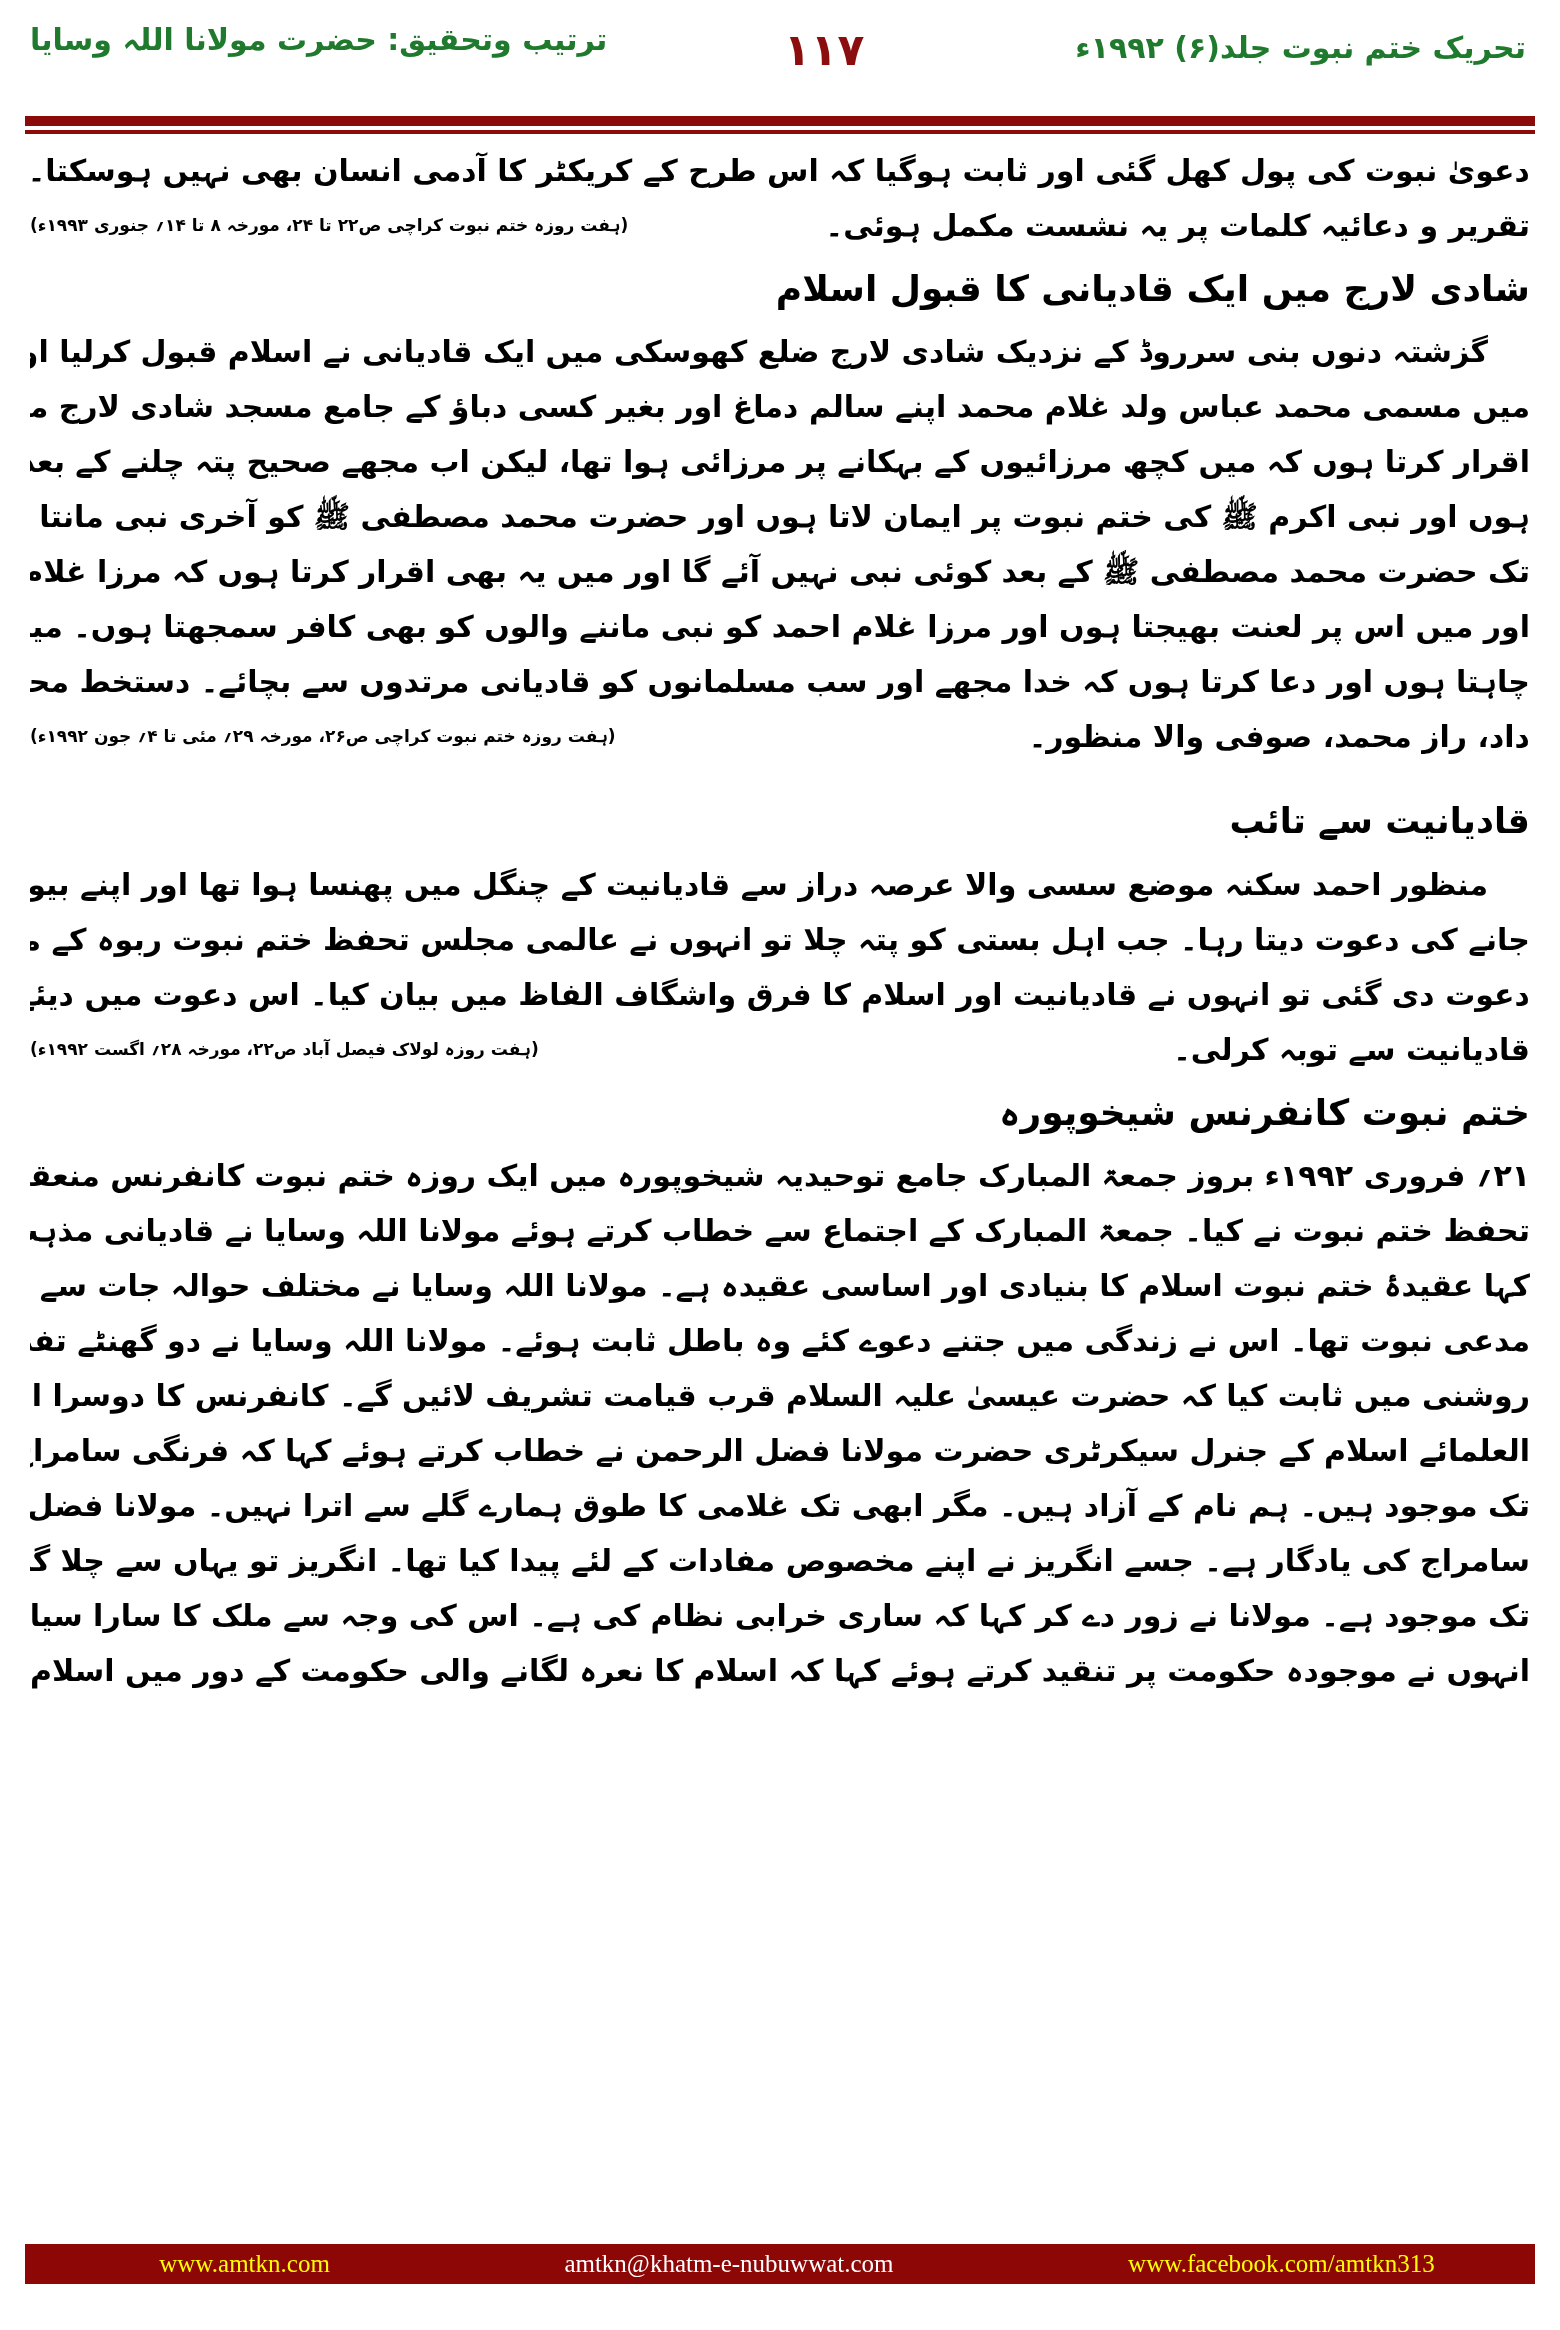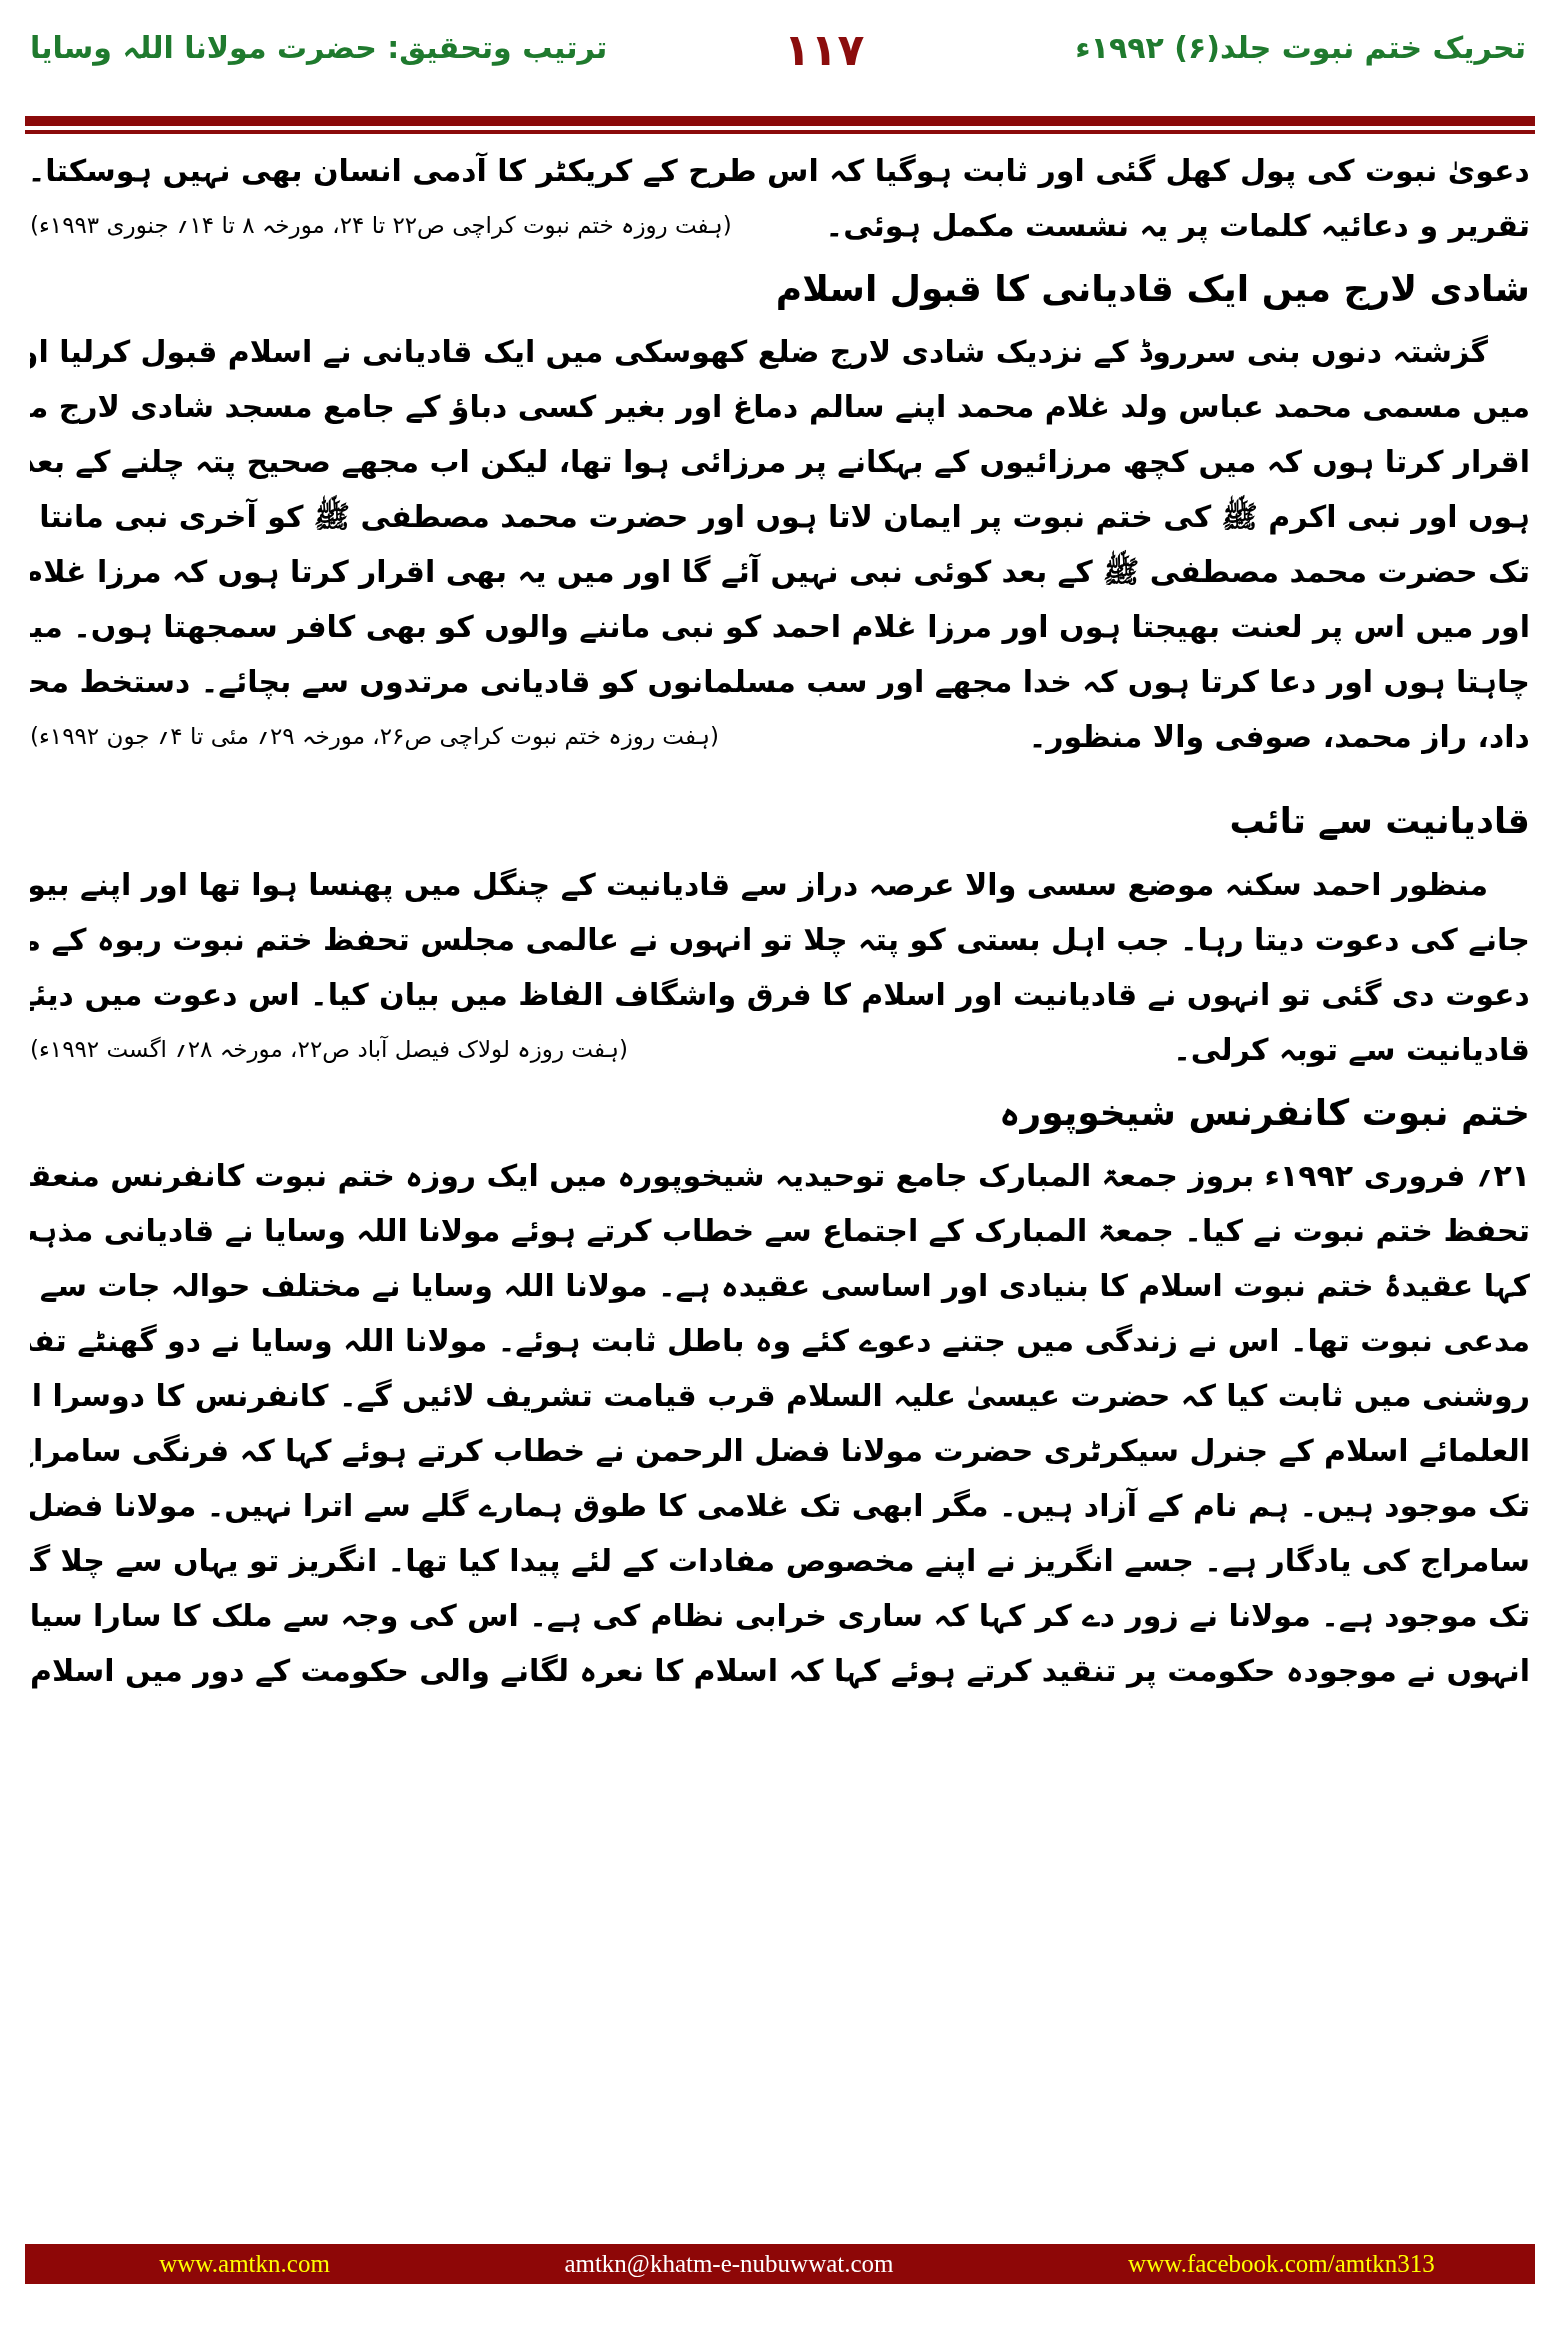"ترتیب وتحقیق: حضرت مولانا اللہ" .hdr-left { top: 30px -> 22px }
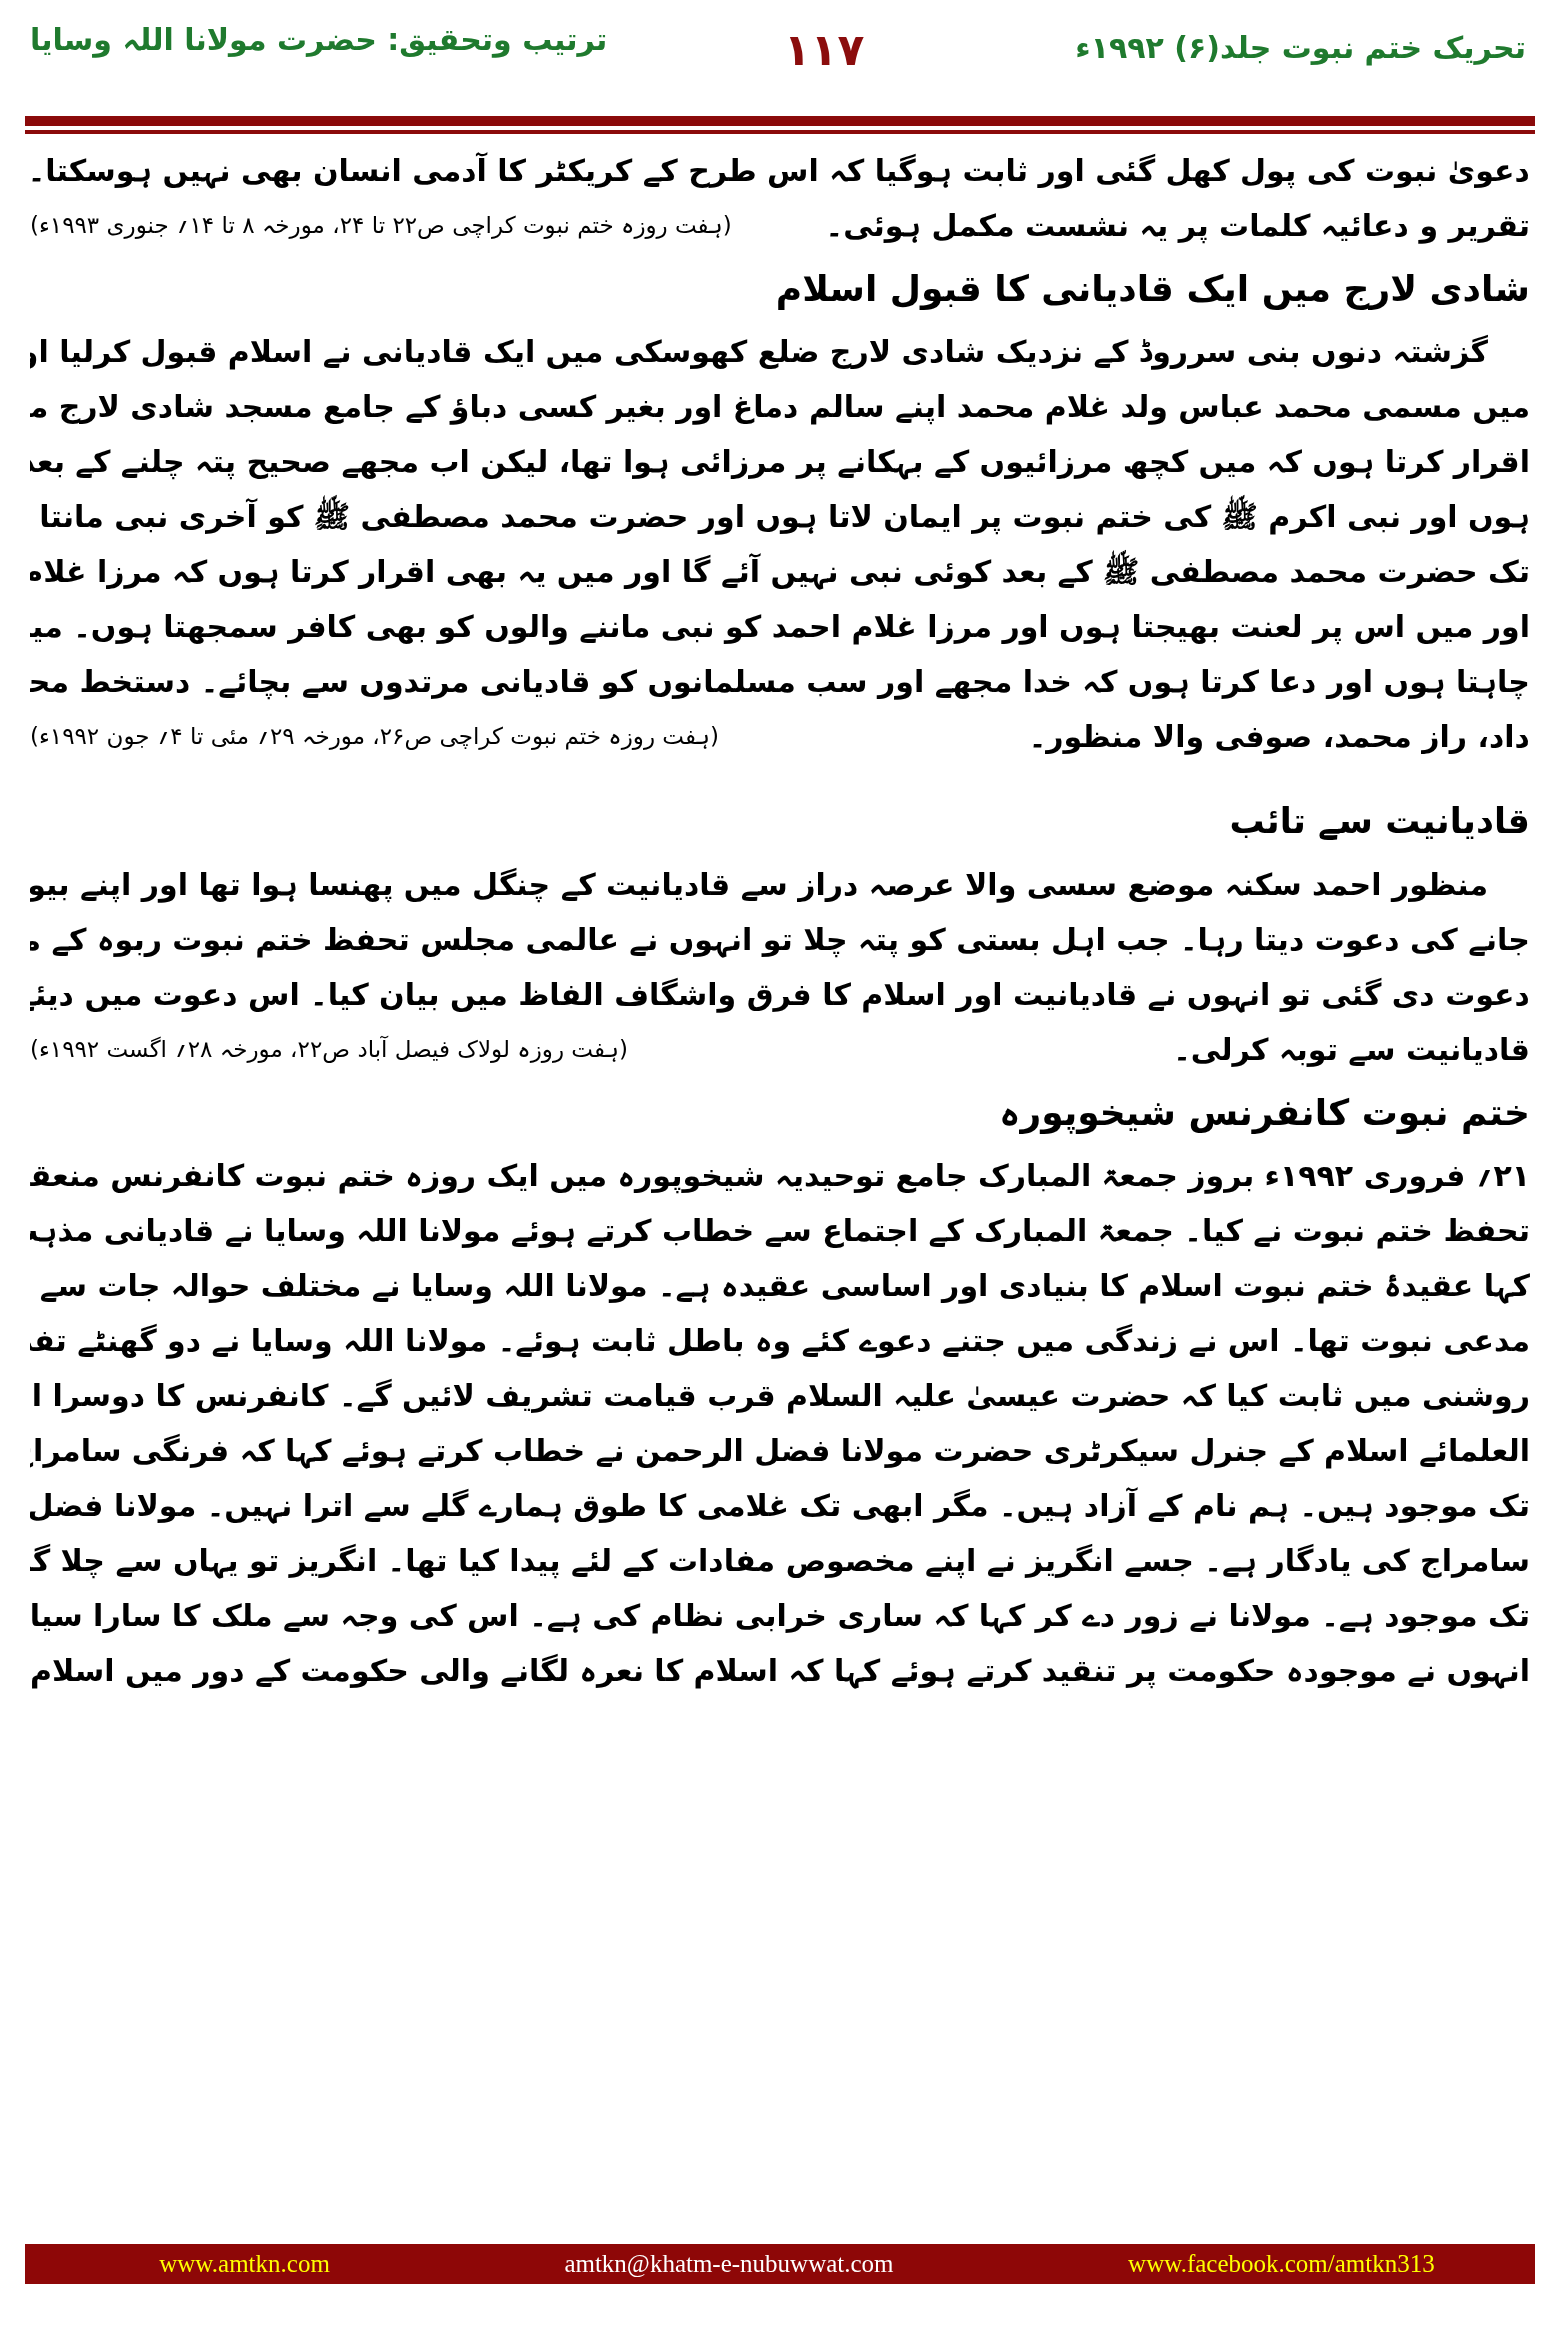"(ہفت روزہ ختم نبوت کراچی" .cite { font-size: 23px -> 17px; font-weight: normal -> bold }
